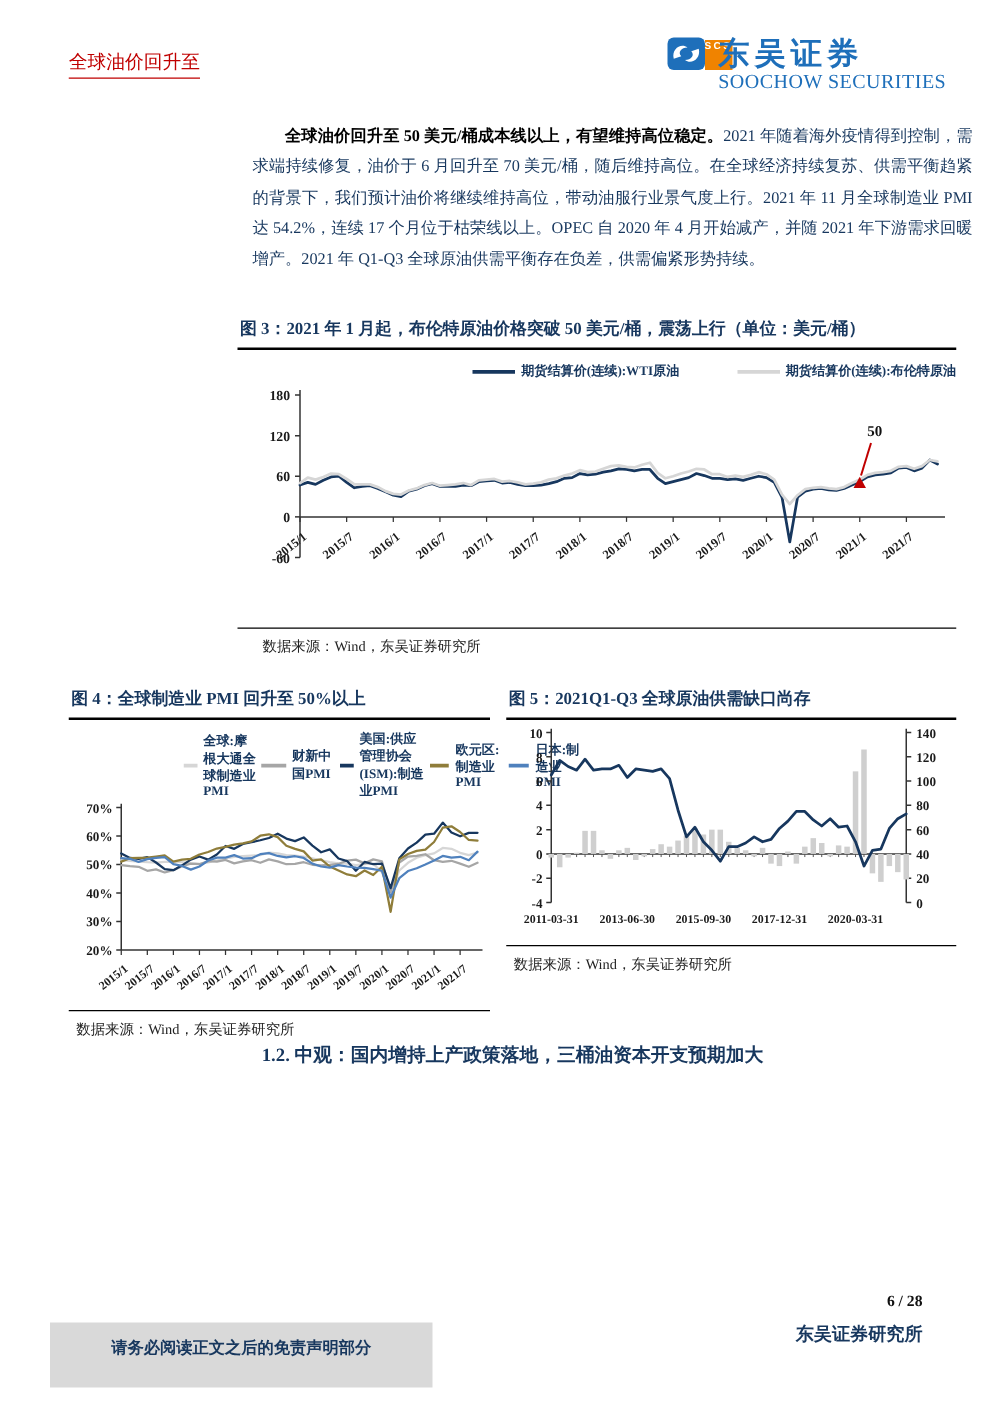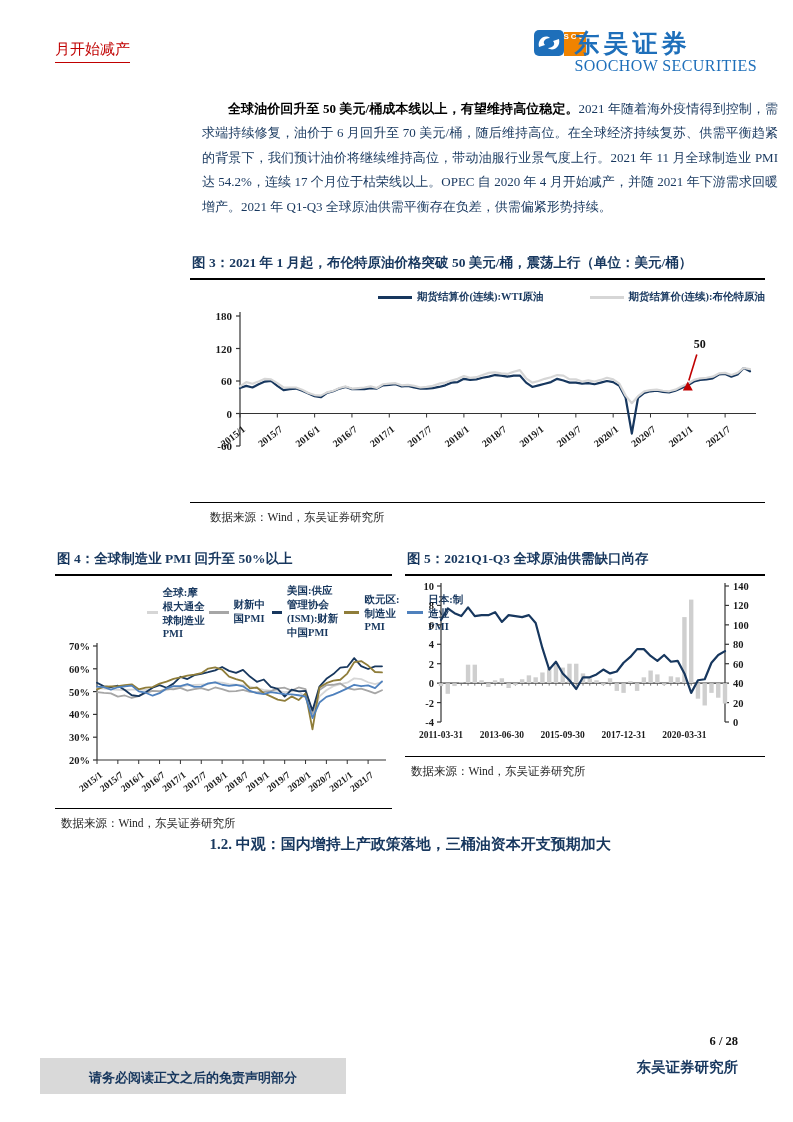"月开始减产" span.category { text: 月开始减产 -> 全球油价回升至 }
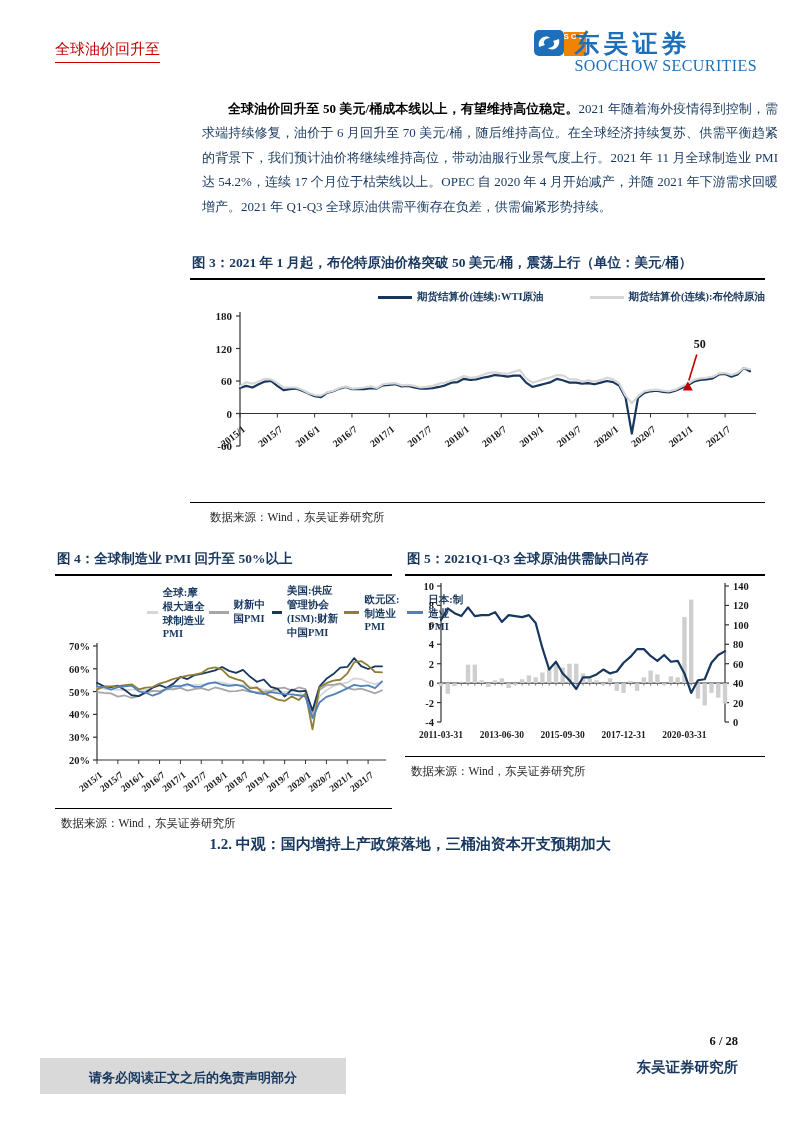"美国:供应管理协会(ISM):财新中国PMI" span { text: :财新中国PMI -> :制造业PMI }
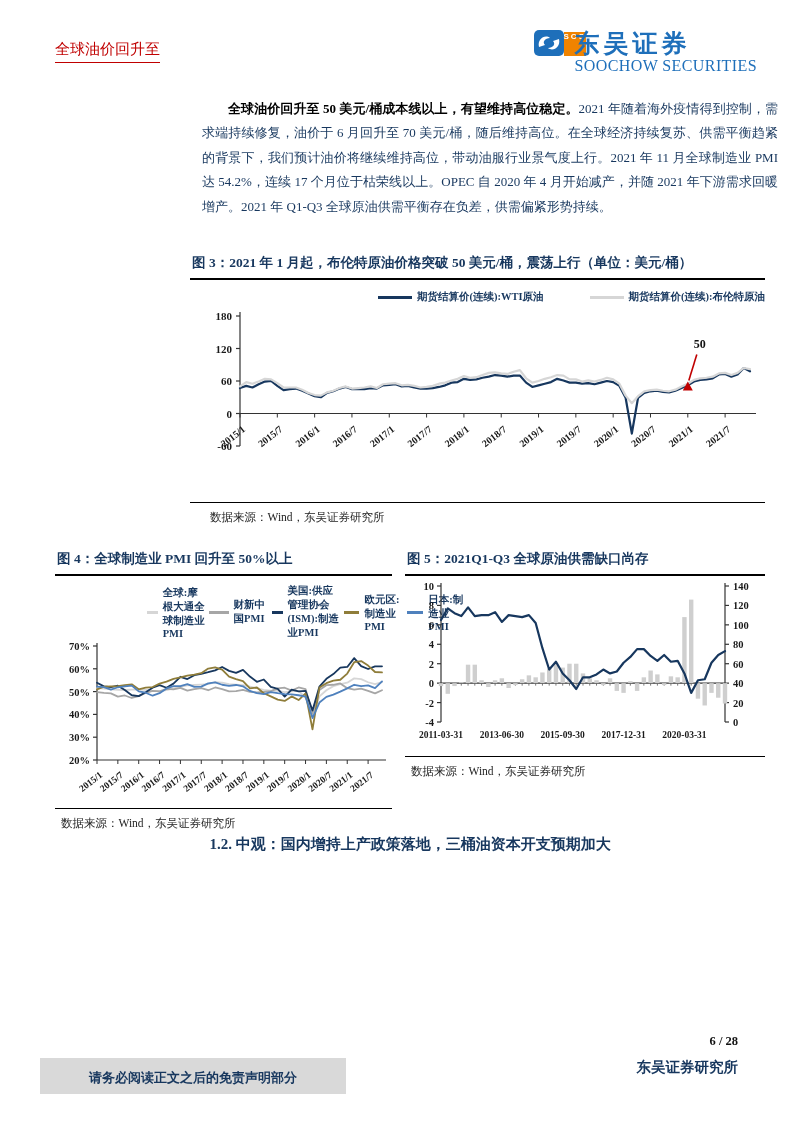"请务必阅读正文之后的免责声明部分" .disclaimer { height: 36px -> 52px }
